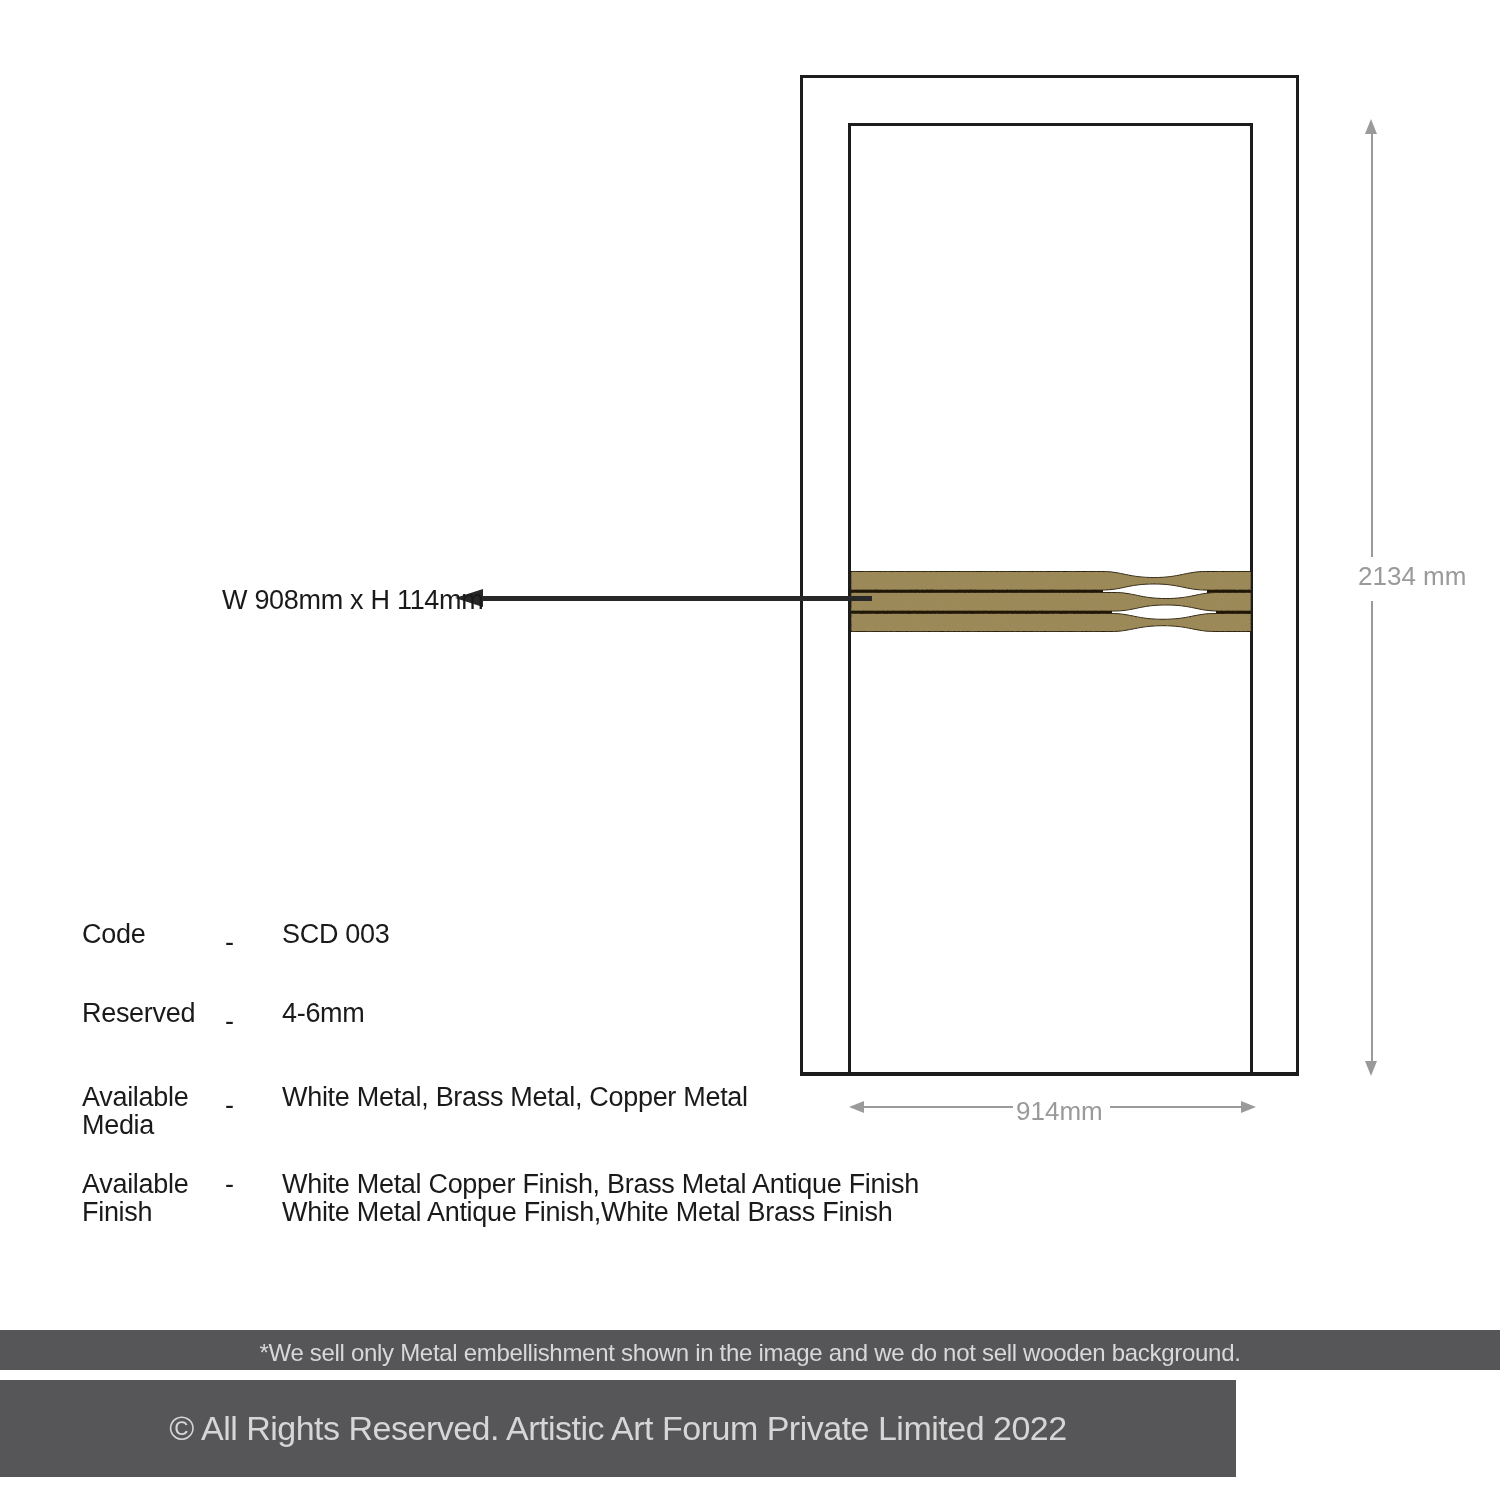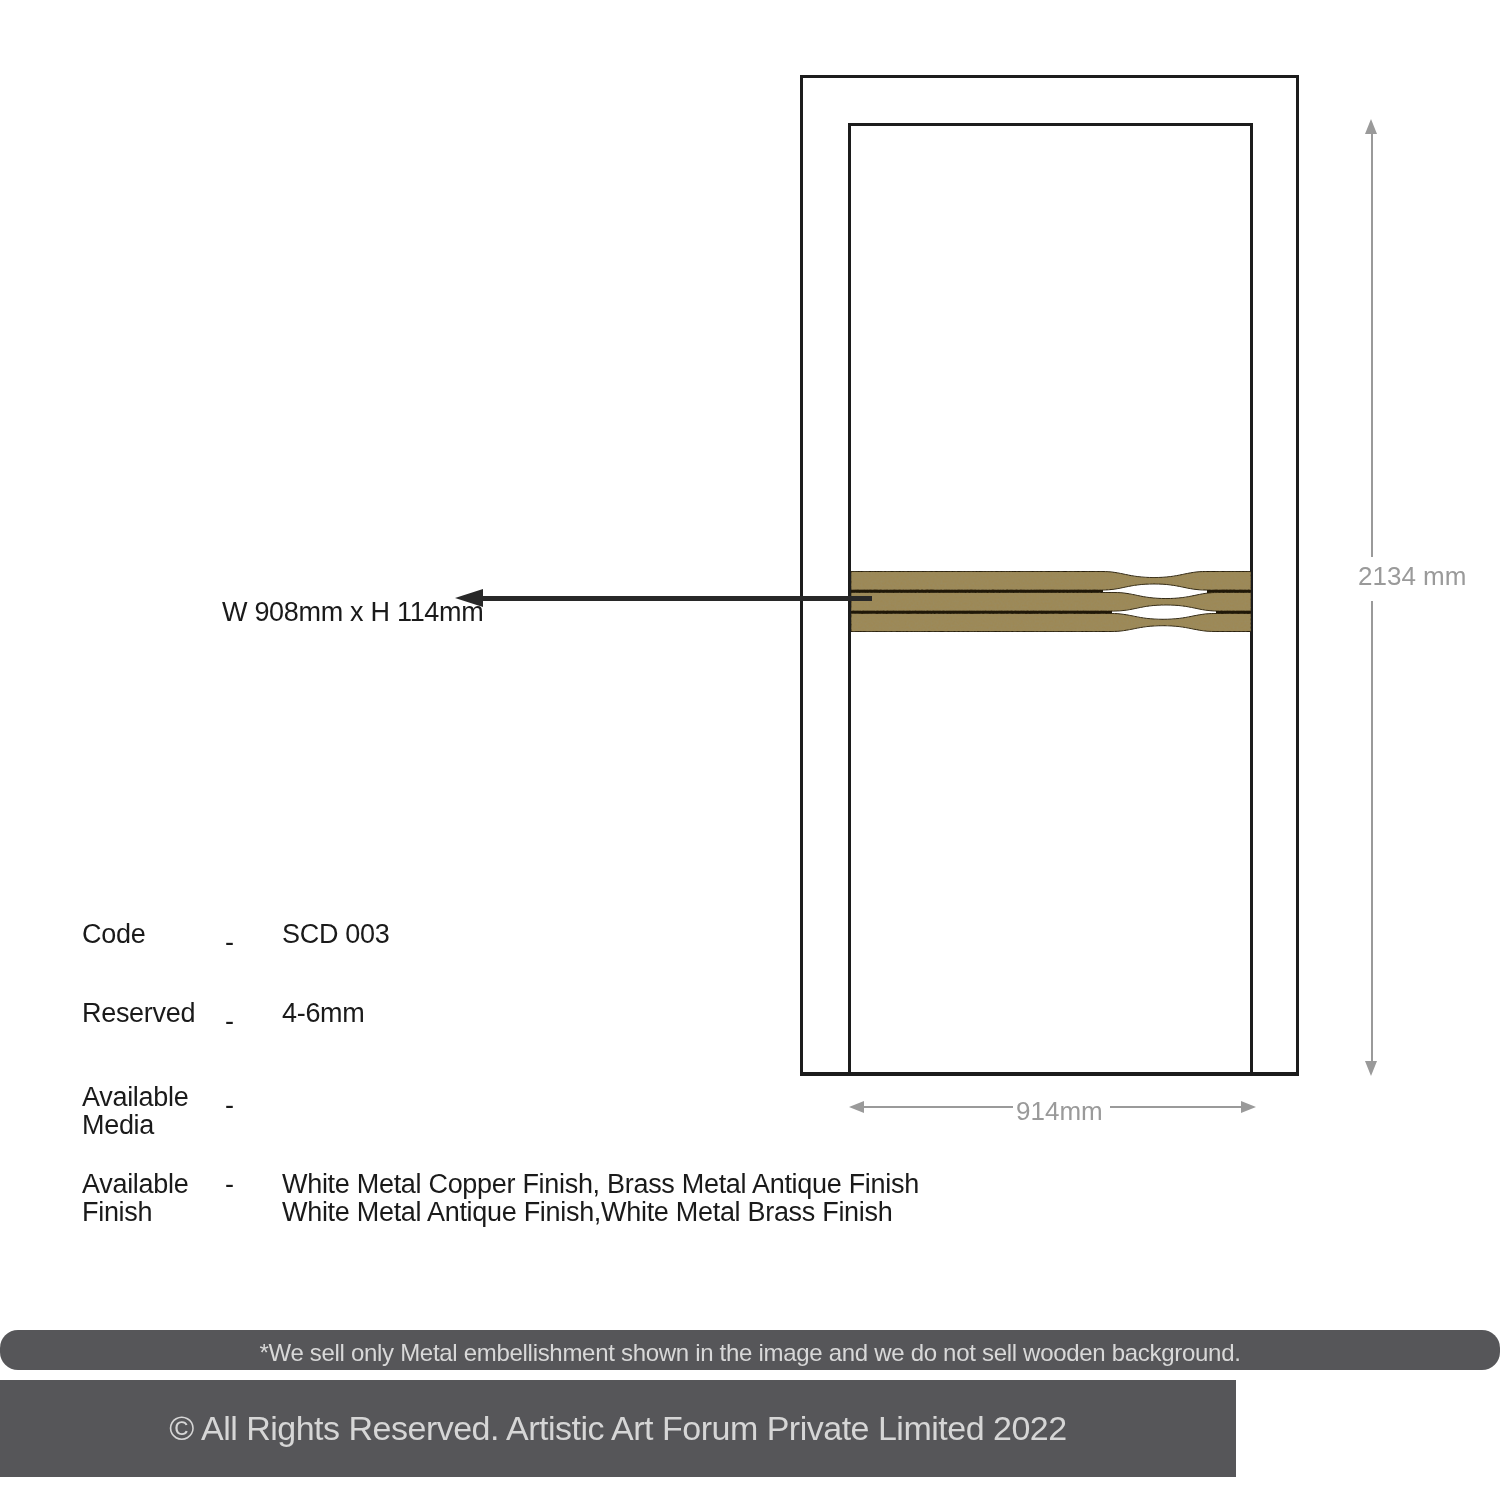"W 908mm x H 114mm" #callout-label { margin-top: 12px -> none }
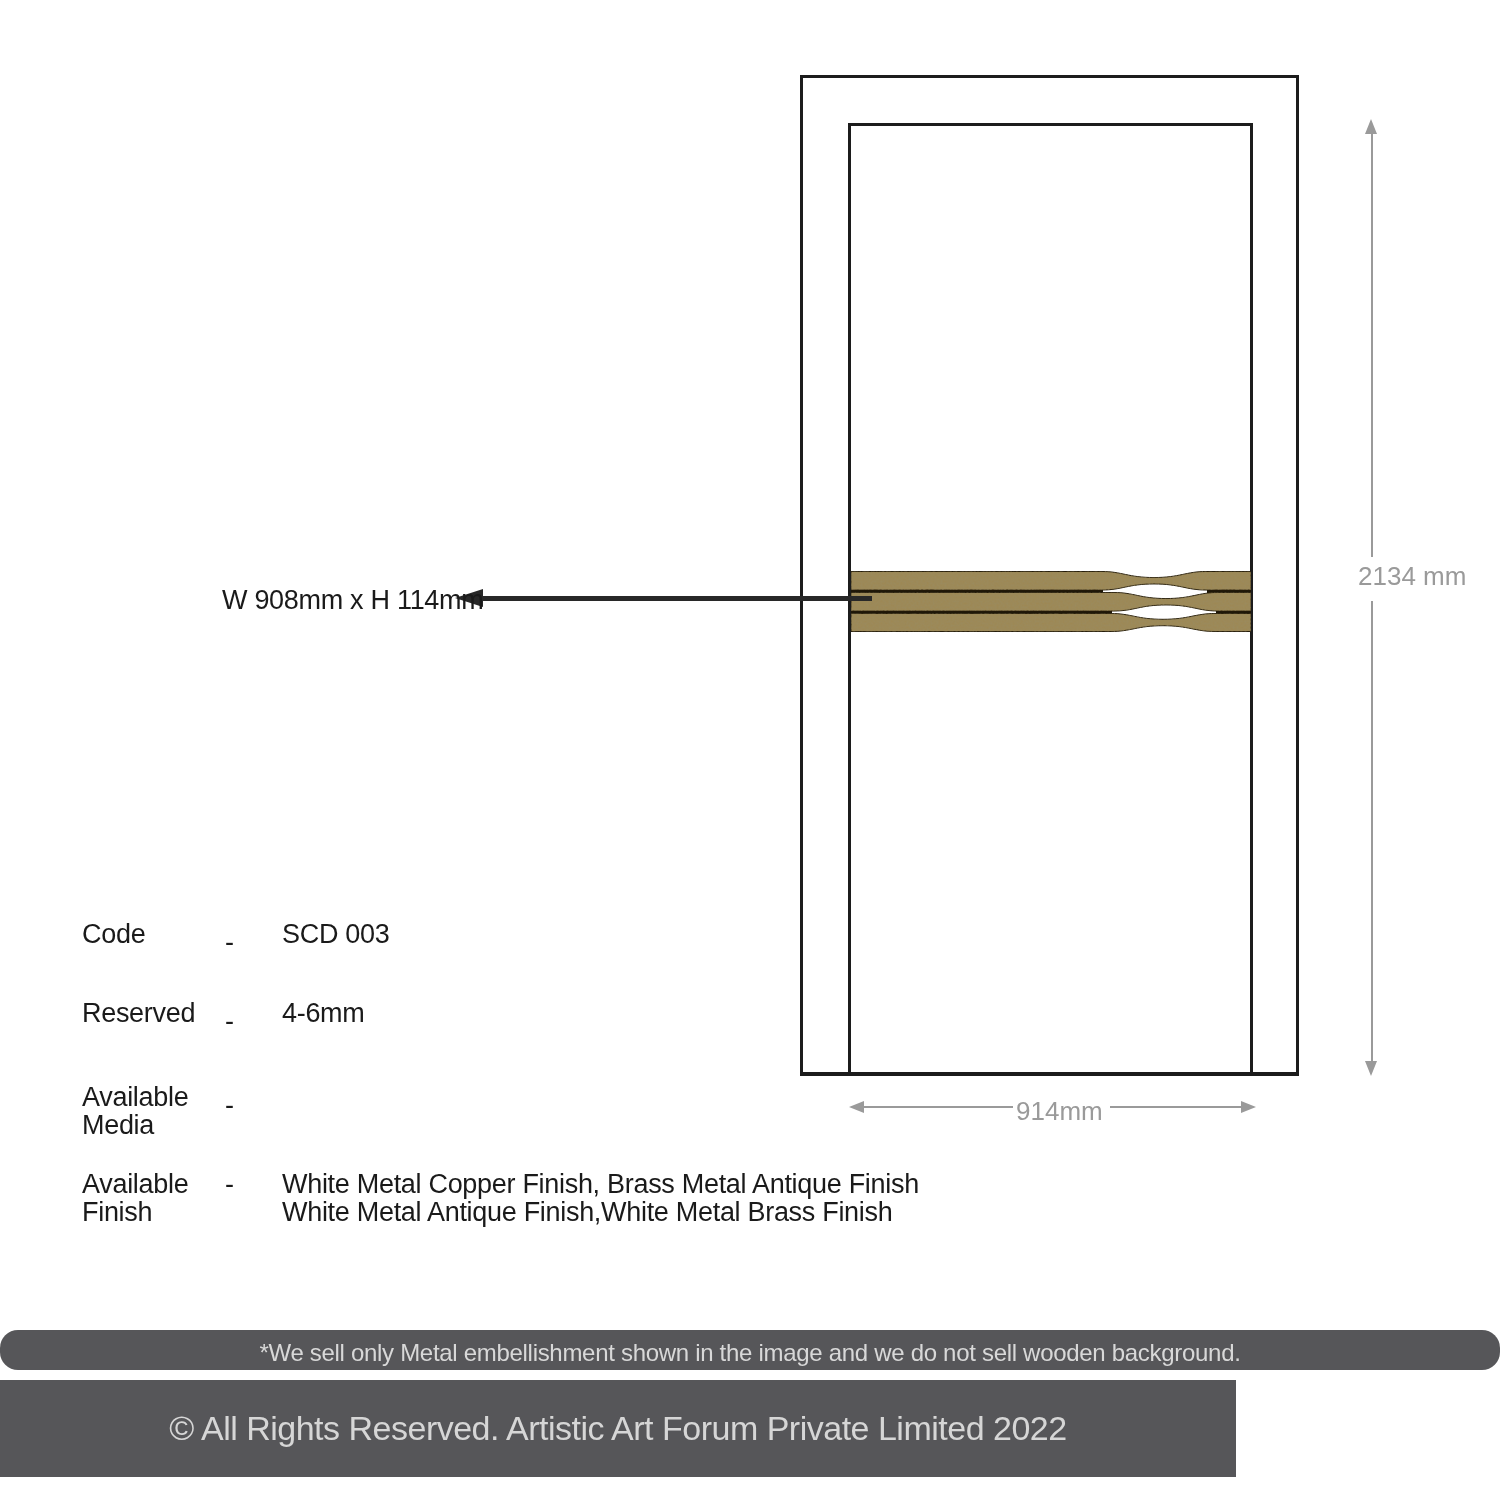"White Metal, Brass Metal, Copper" div.abs { html: none -> <div>White Metal, Brass Metal, Copper Metal</div> }
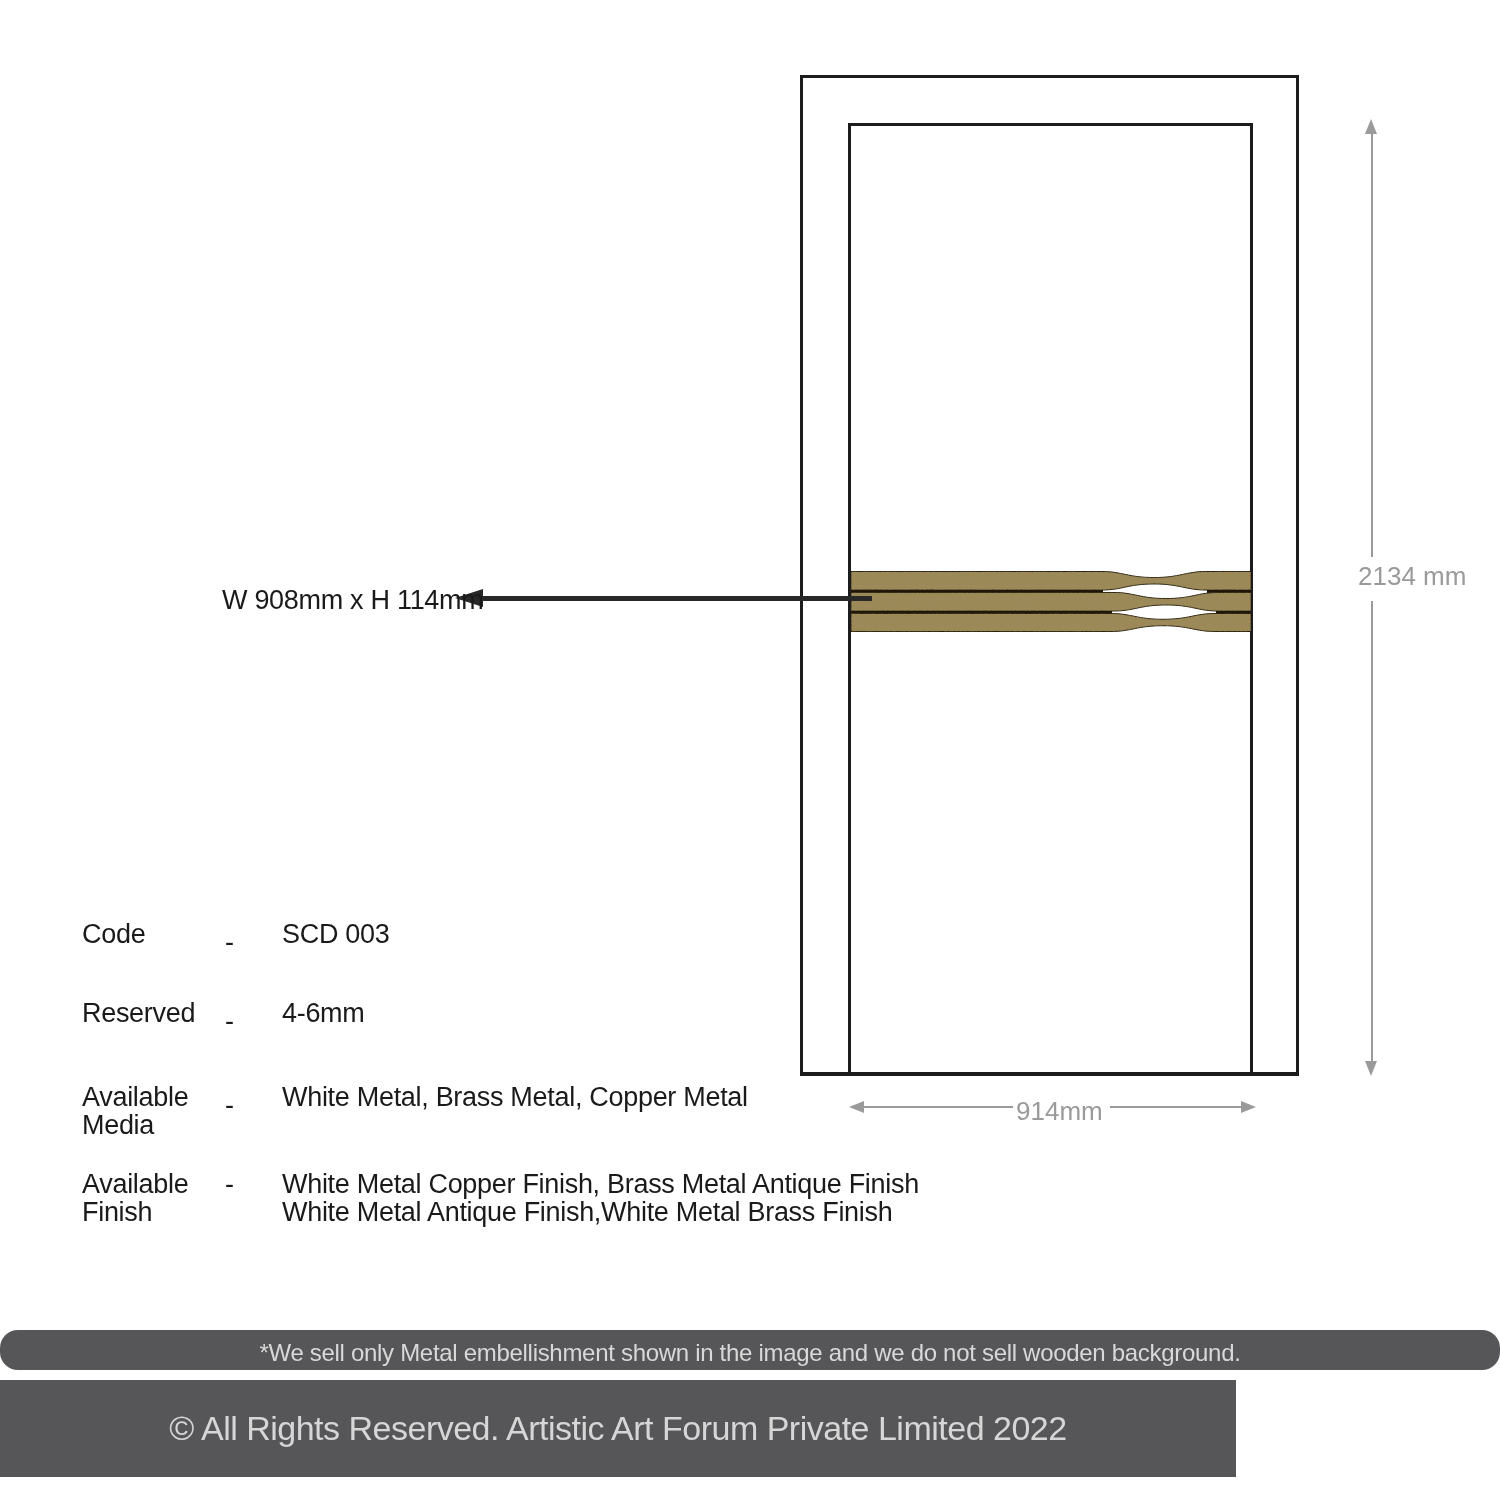"*We sell only Metal embellishment" #note-bar { border-radius: 18px -> none }
